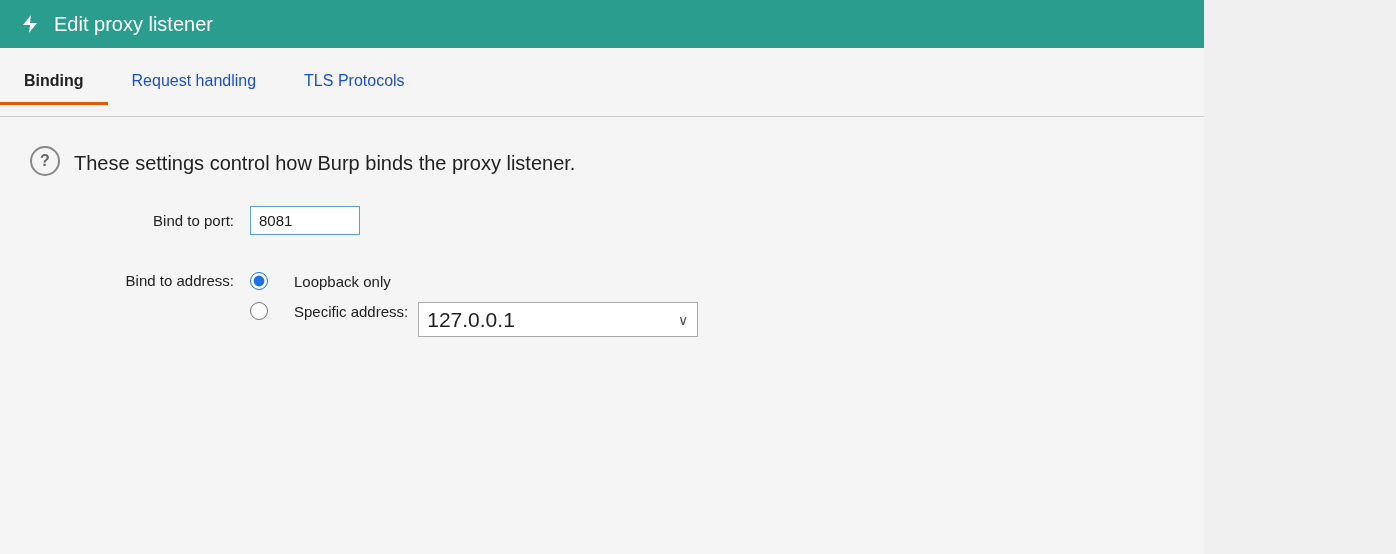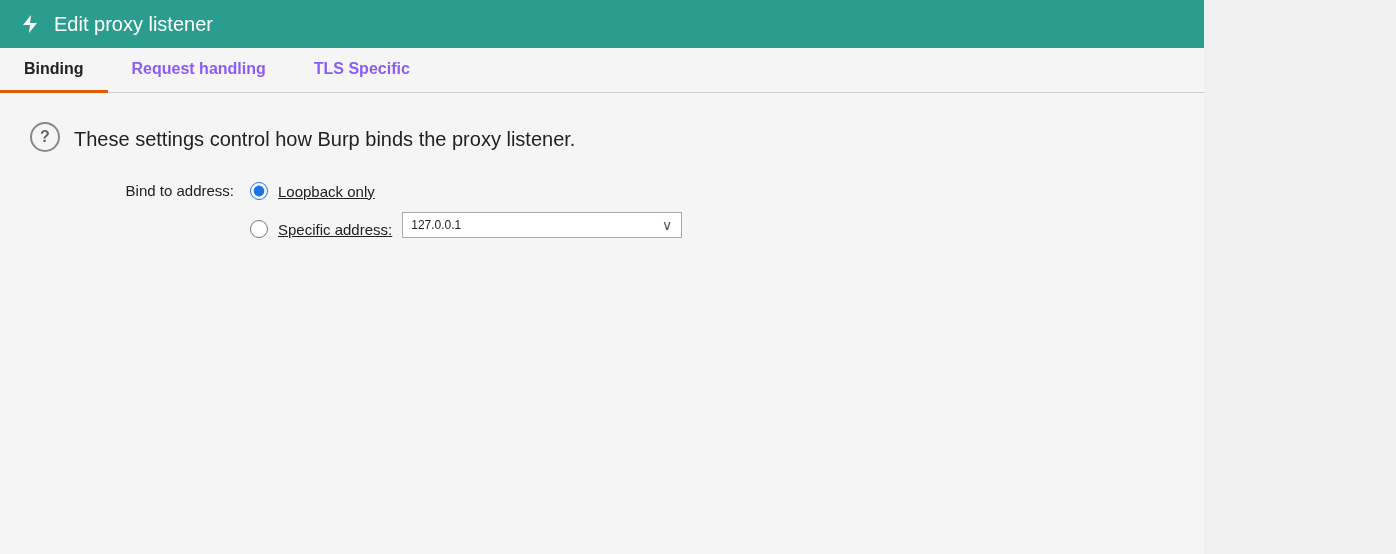"Binding" .tabs-bar { padding: 0 0 -> 12px 0 }
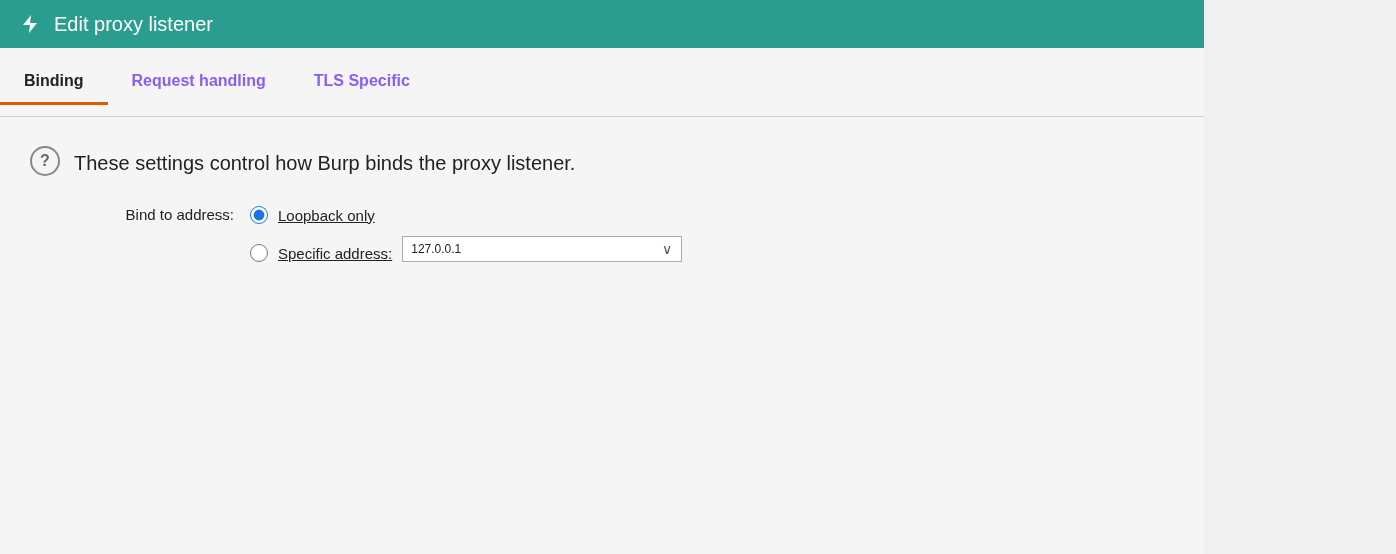"Request handling" .tab { color: #8b5cf6 -> #1d4ed8; font-weight: 700 -> 400 }
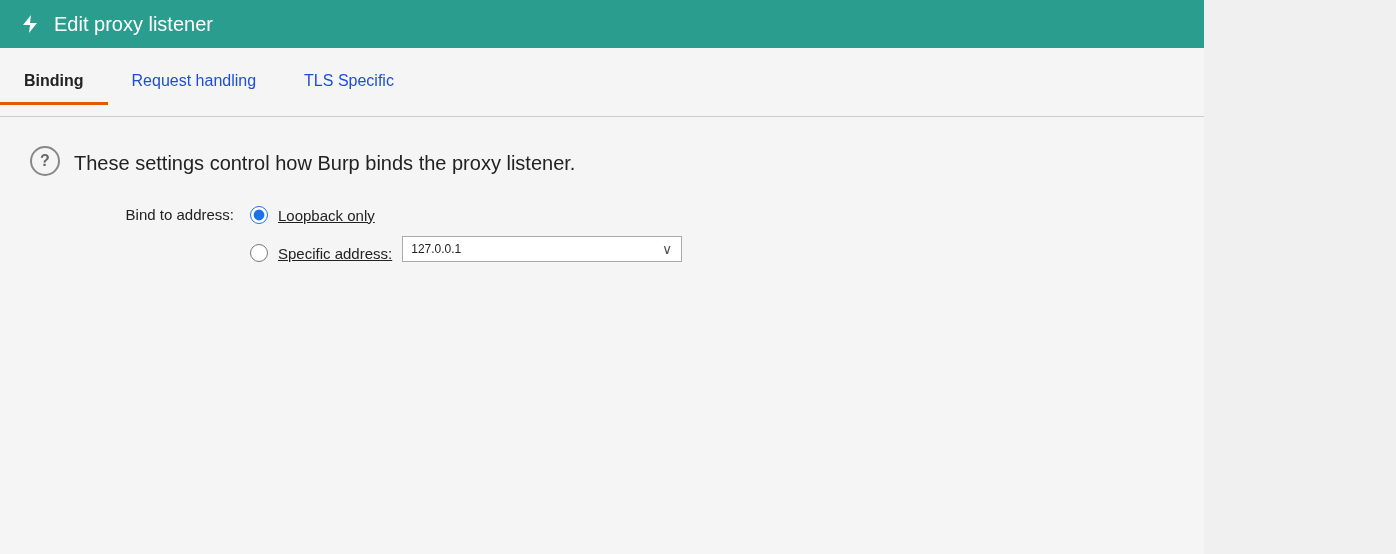"TLS Specific" div.tab { text: Specific -> Protocols }
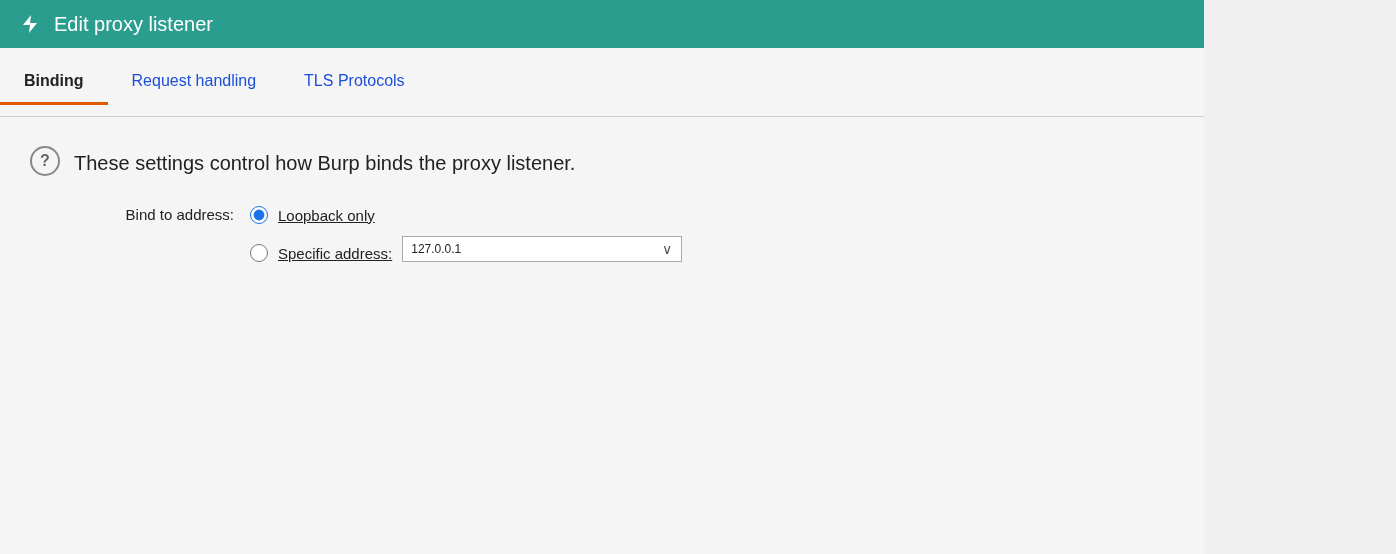"Bind to port:" div.form-row { html: none -> <div> <label>Bind to port:</label> <input> </div> }
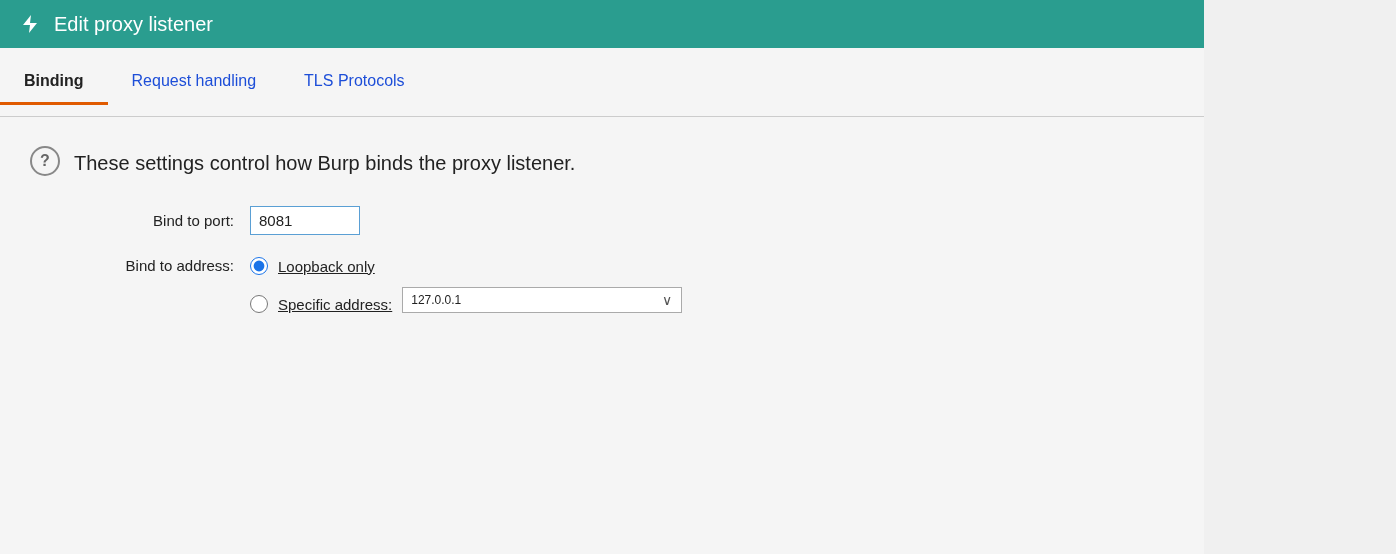"Bind to address:" div.form-row { margin-top: none -> 15px }
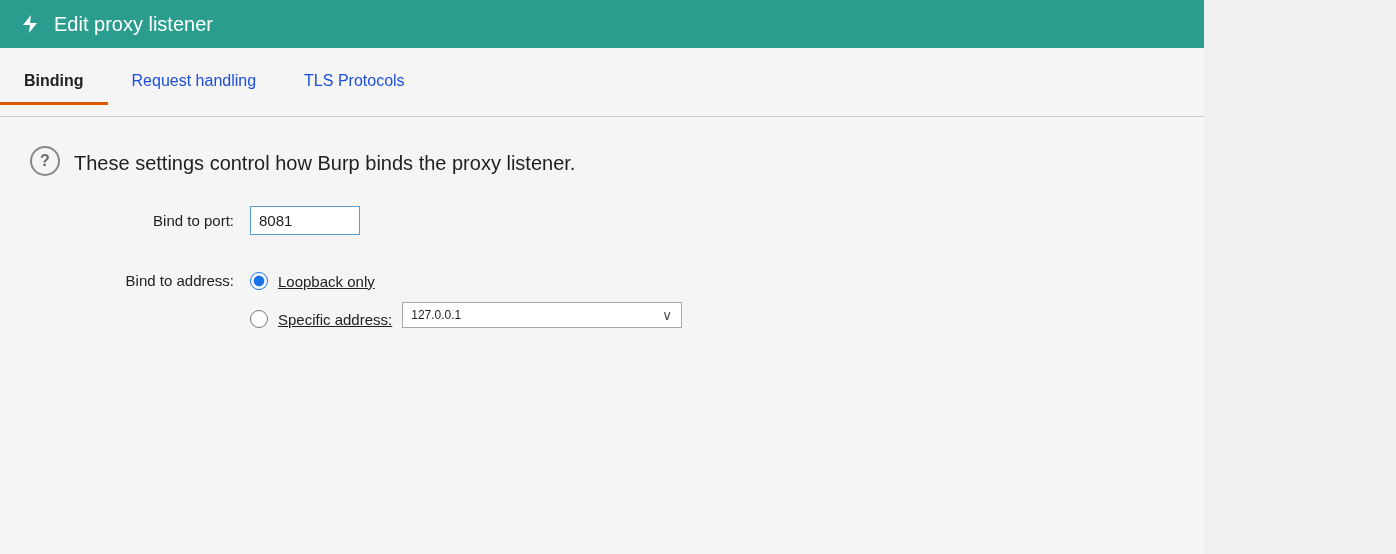"Loopback only" .radio-option { gap: 10px -> 26px; text-decoration: underline -> none }
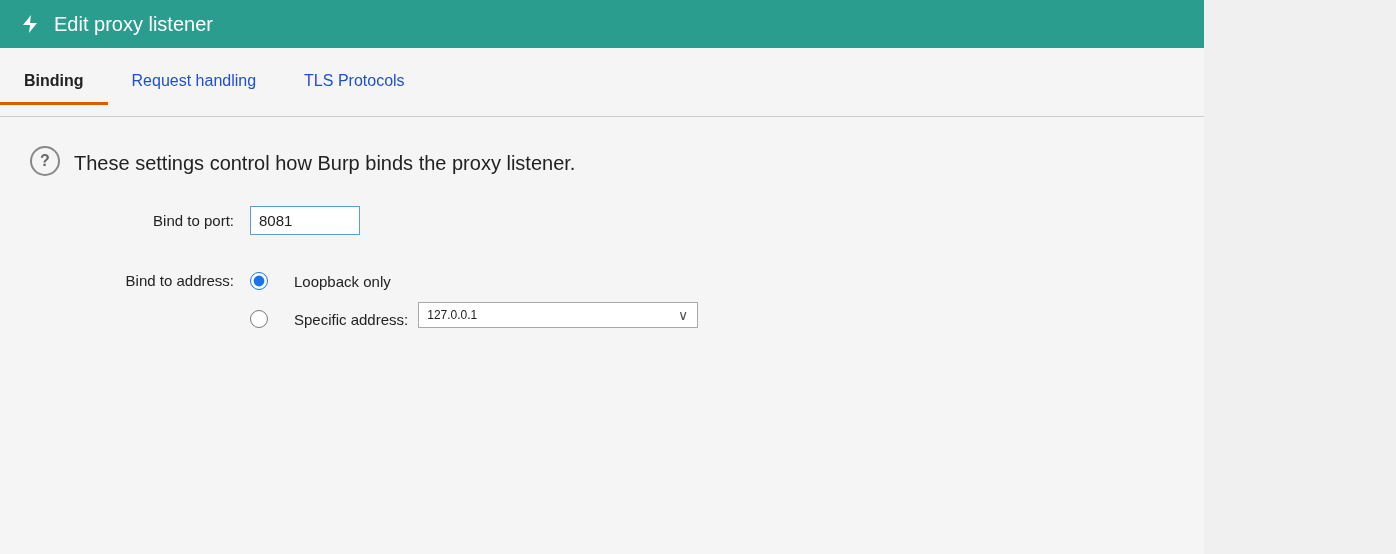"Specific address:" .address-row { align-items: flex-end -> flex-start }
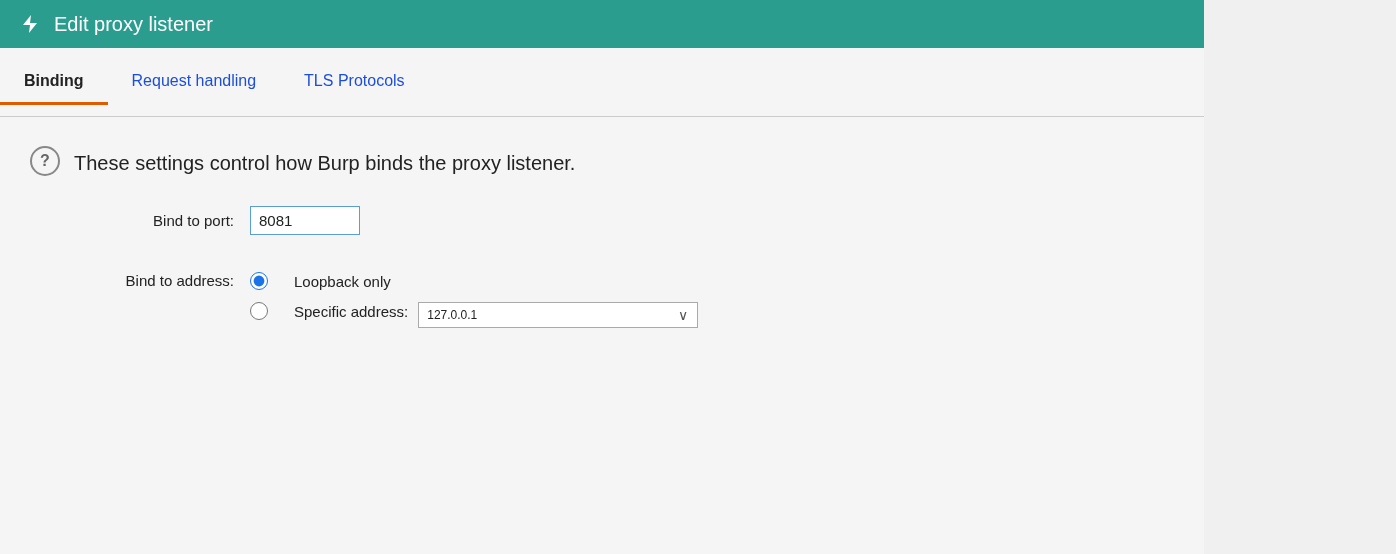"127.0.0.1" .address-select { font-size: 12px -> 21px }
